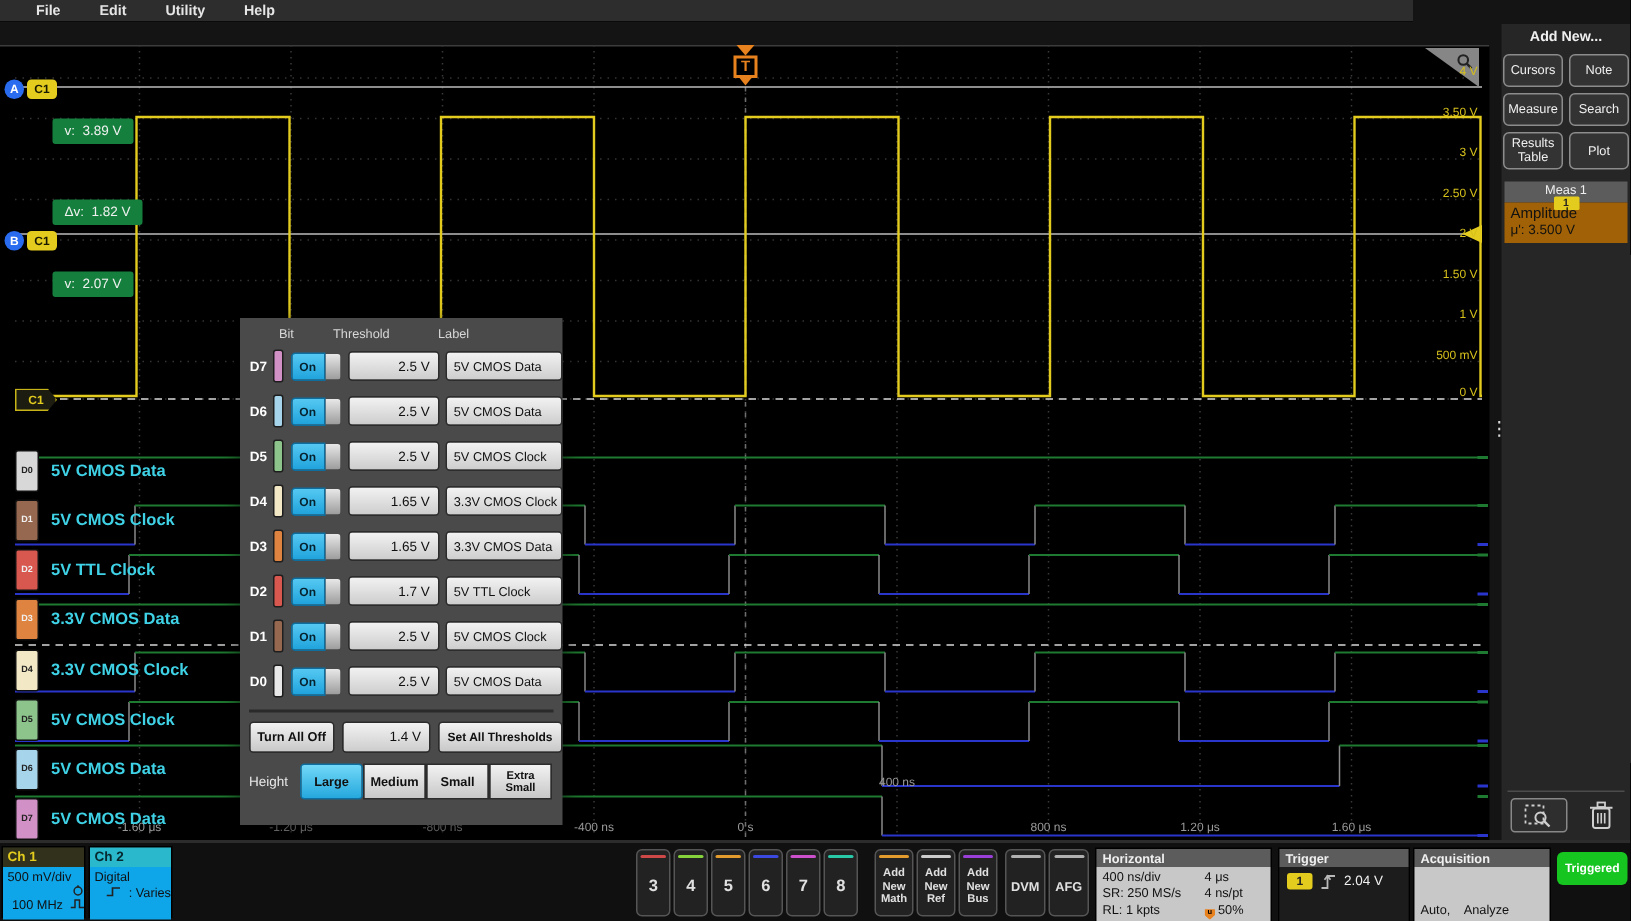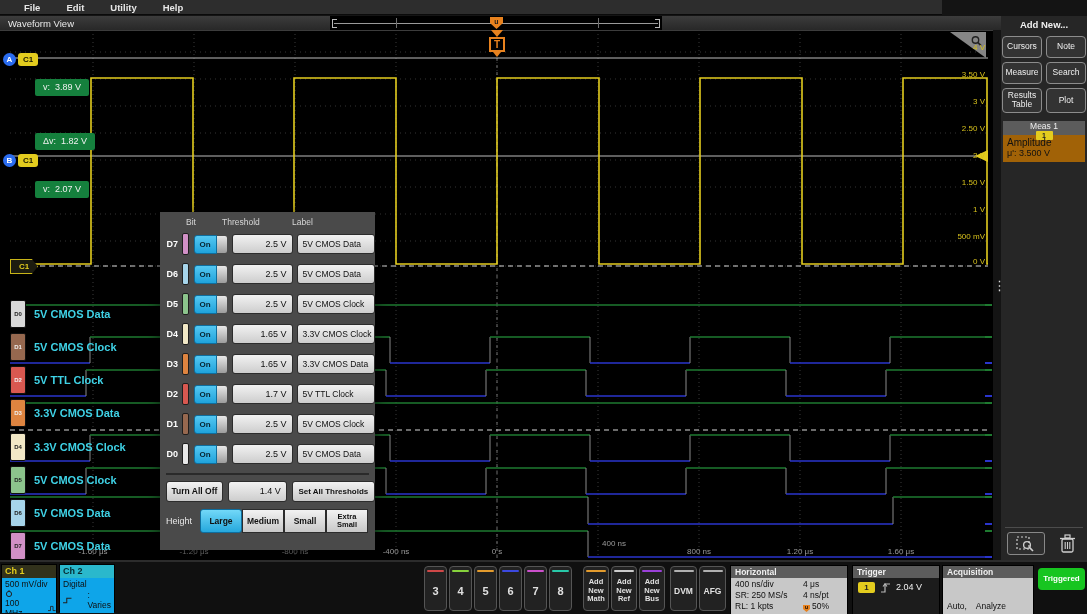"Waveform View" div { html: <div> <span>Waveform View</span> <div> <div></div> <div></div> <div></div> <div></div> <div></div> <div>u</div> </div> </div> -> none }
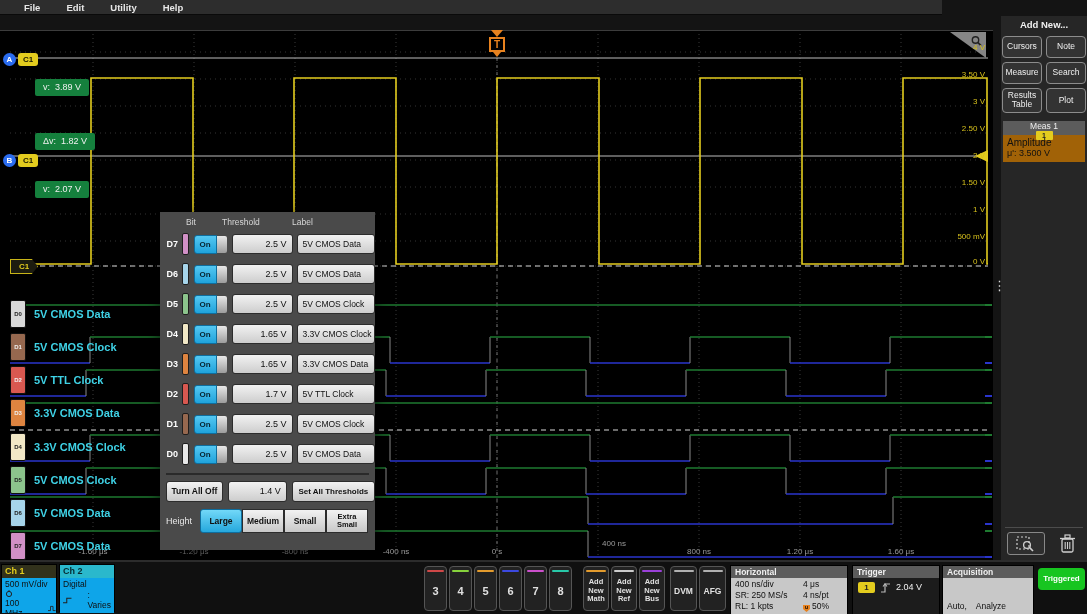"400 ns" div.tlabel { margin-left: 16px -> none; top: 509px -> 487px }
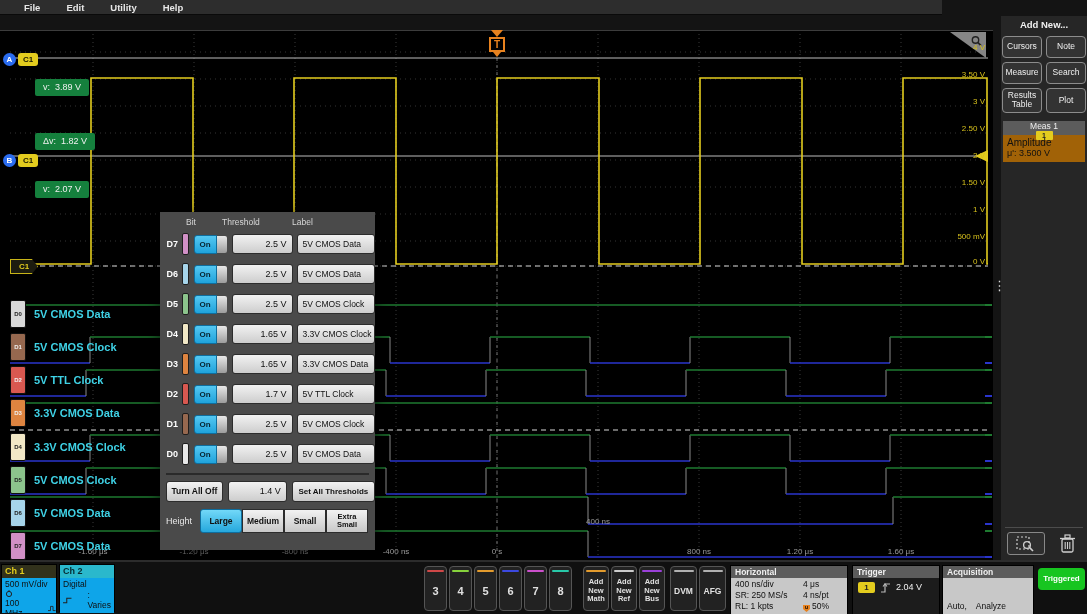": Varies" .iconrow { gap: 15px -> 5px; justify-content: none -> flex-end }
